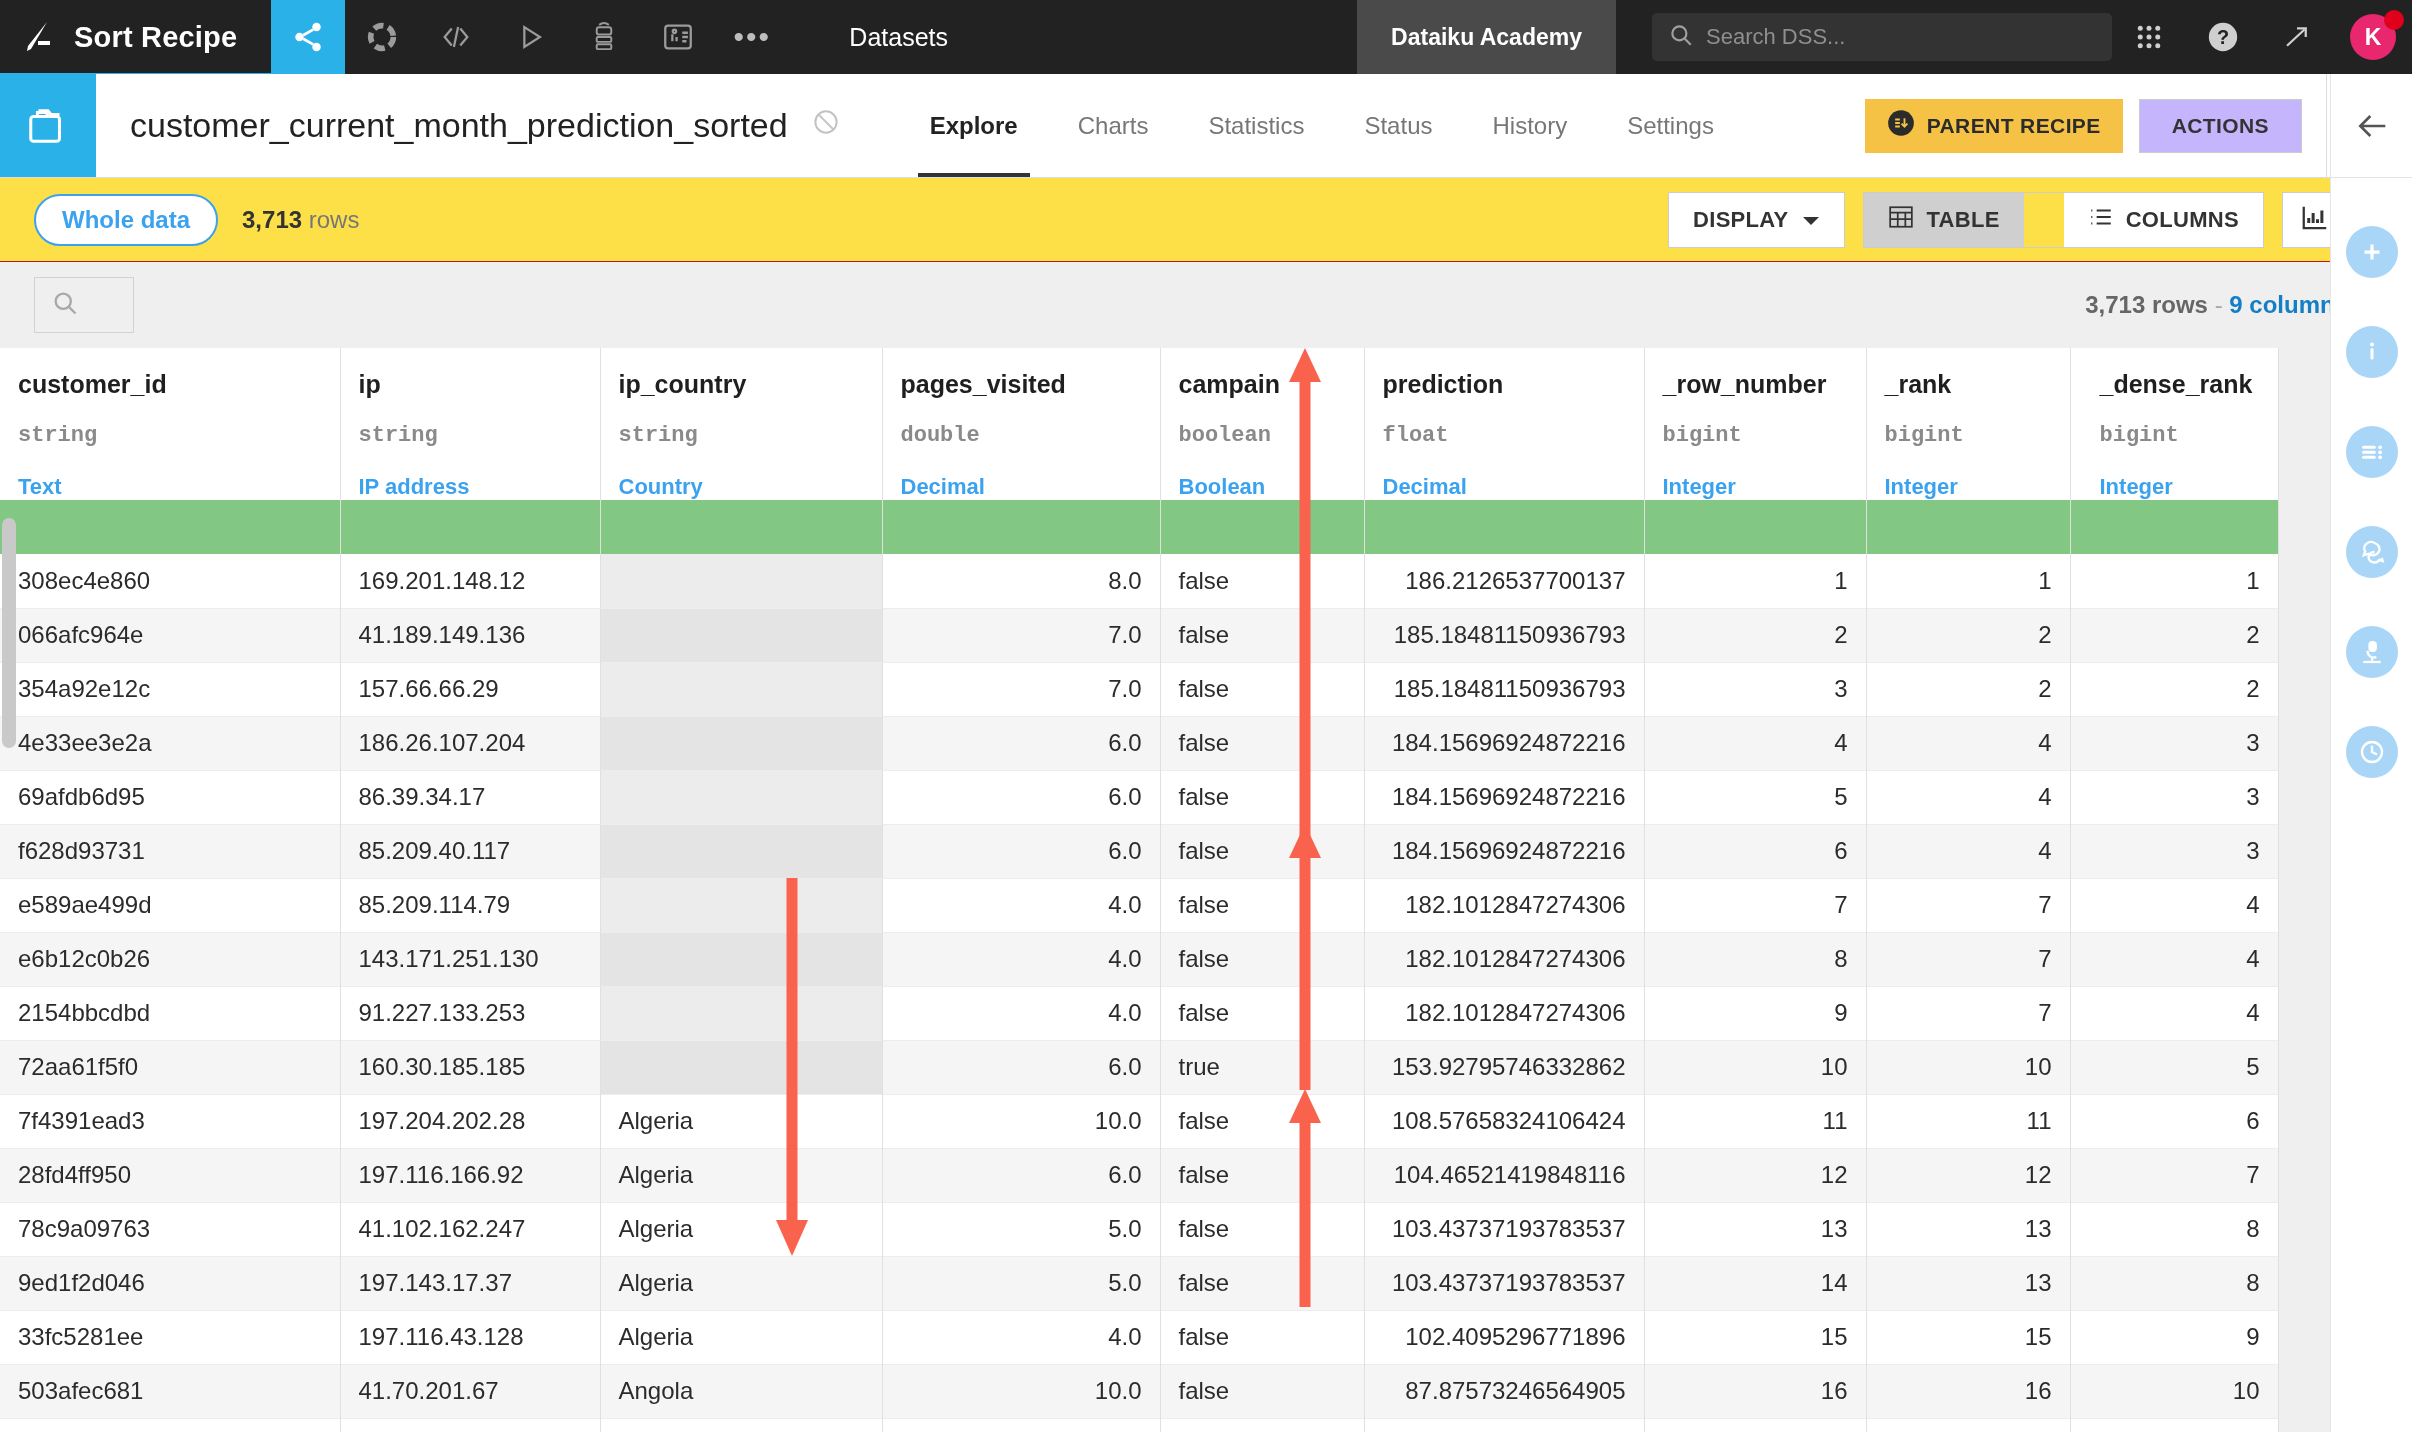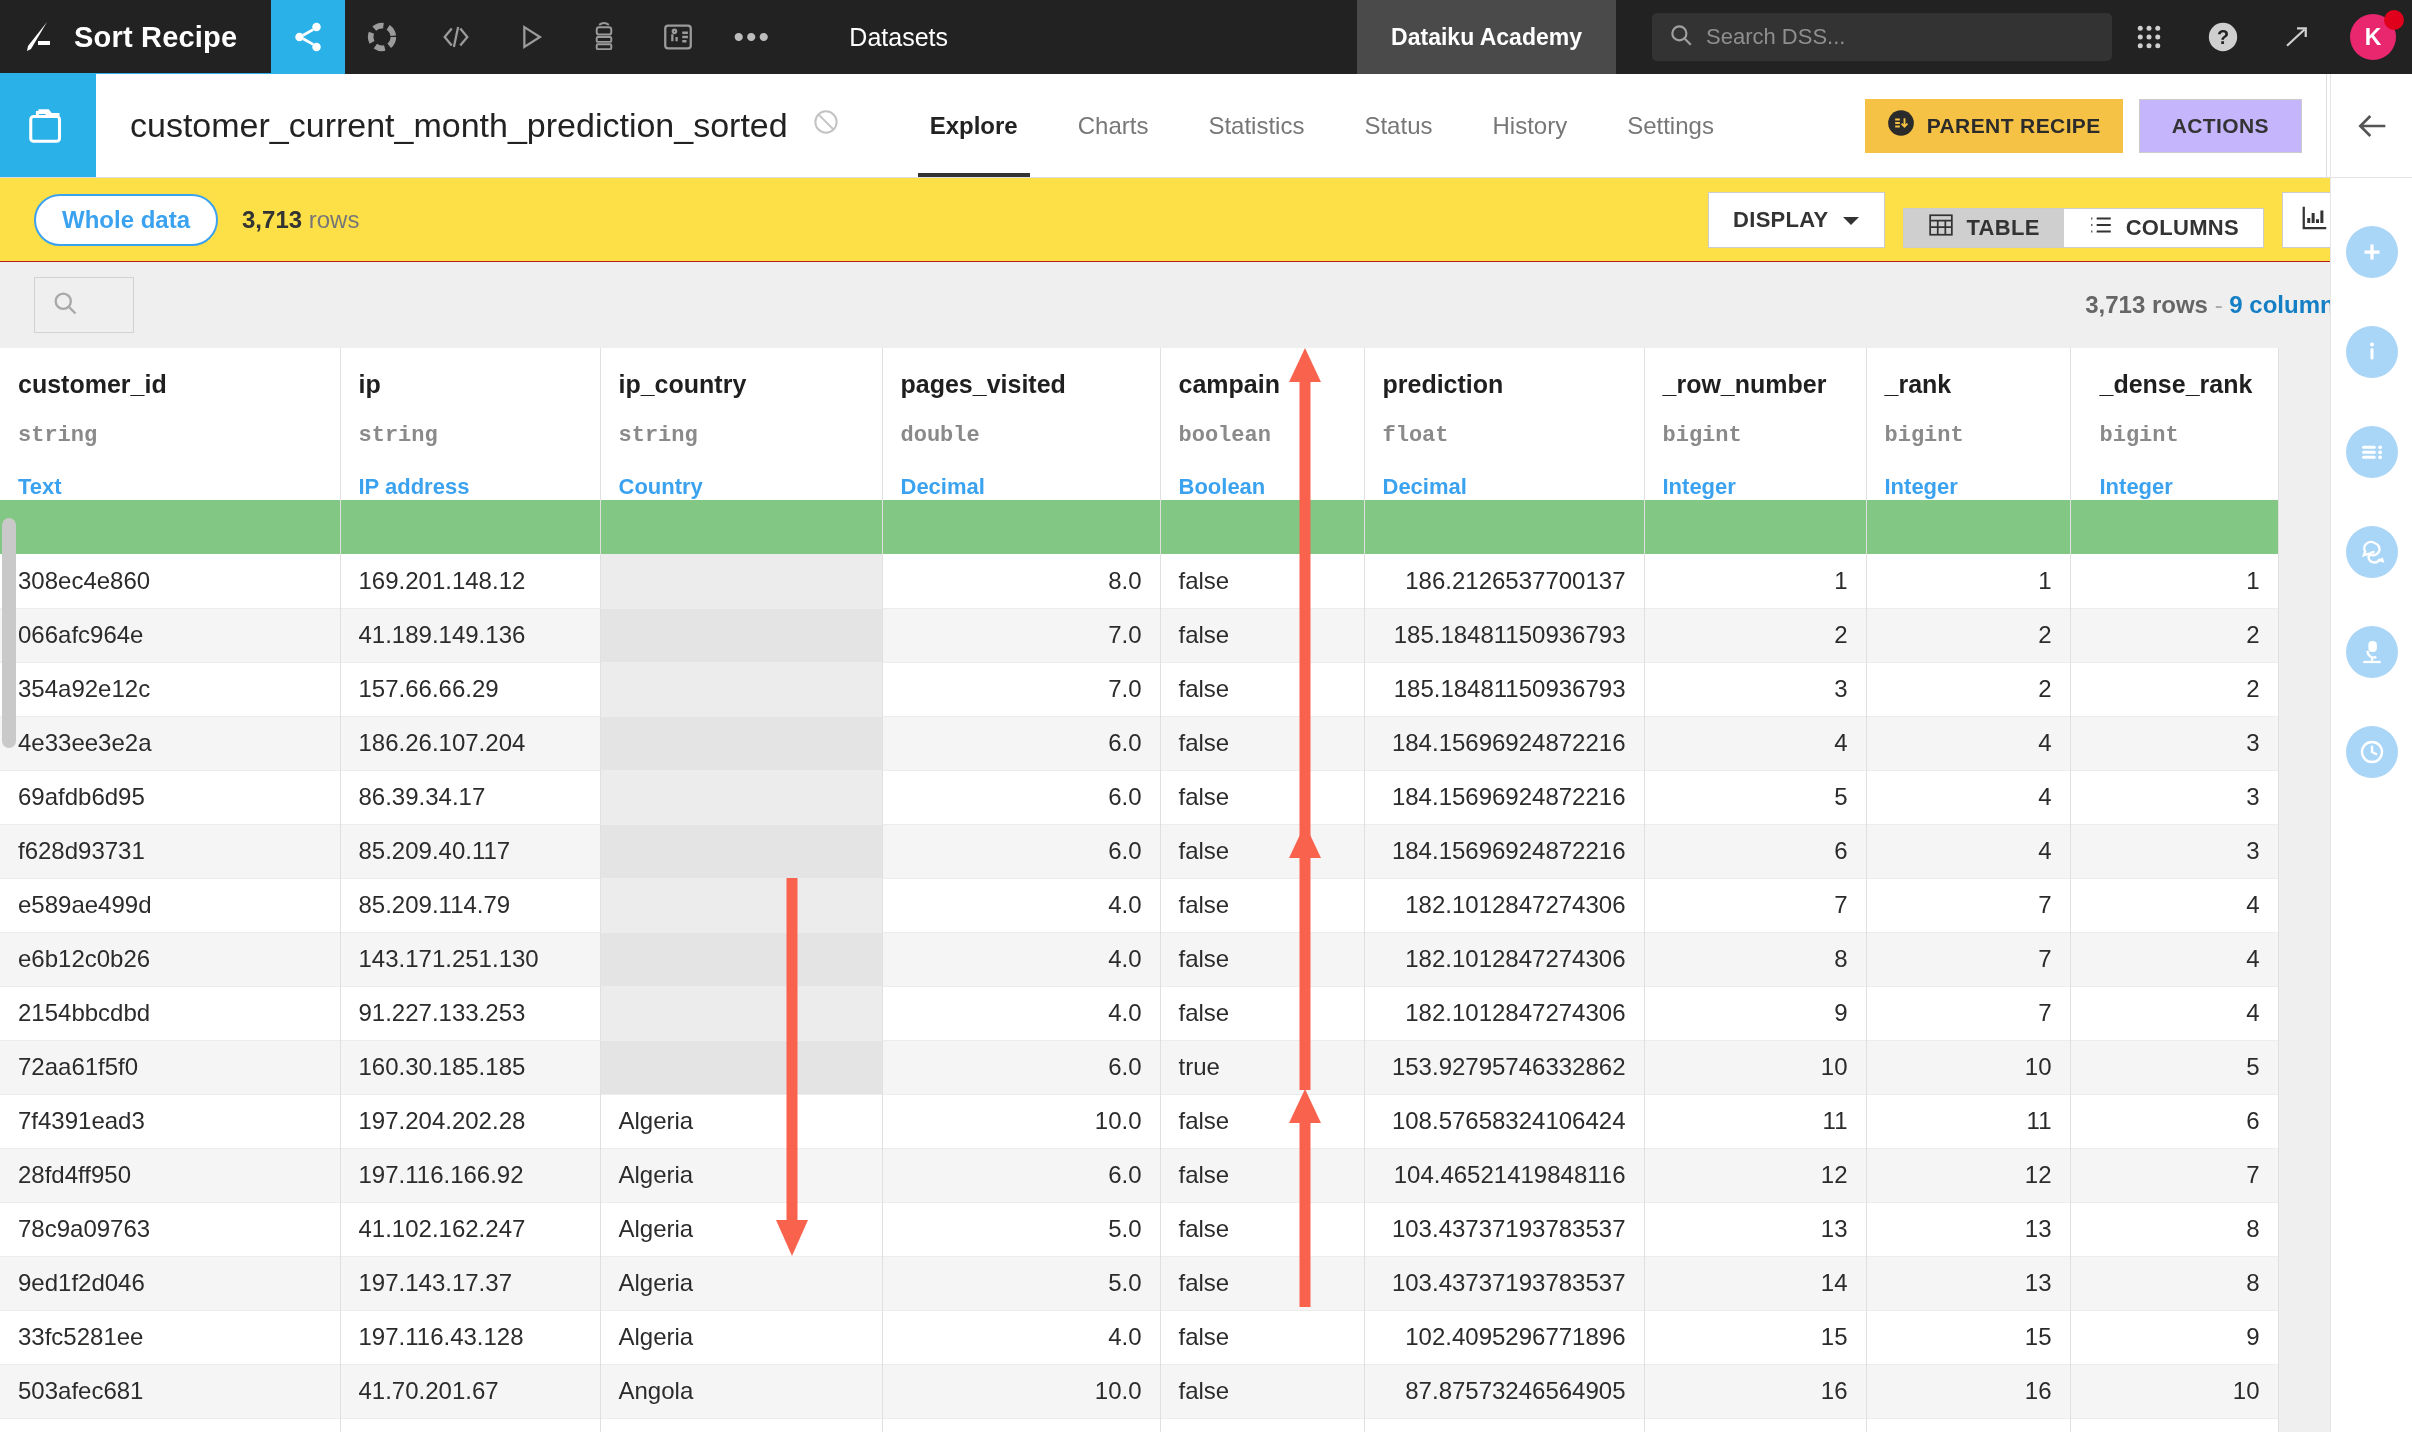"DISPLAY" .toolbar-right { align-items: flex-end -> flex-start }
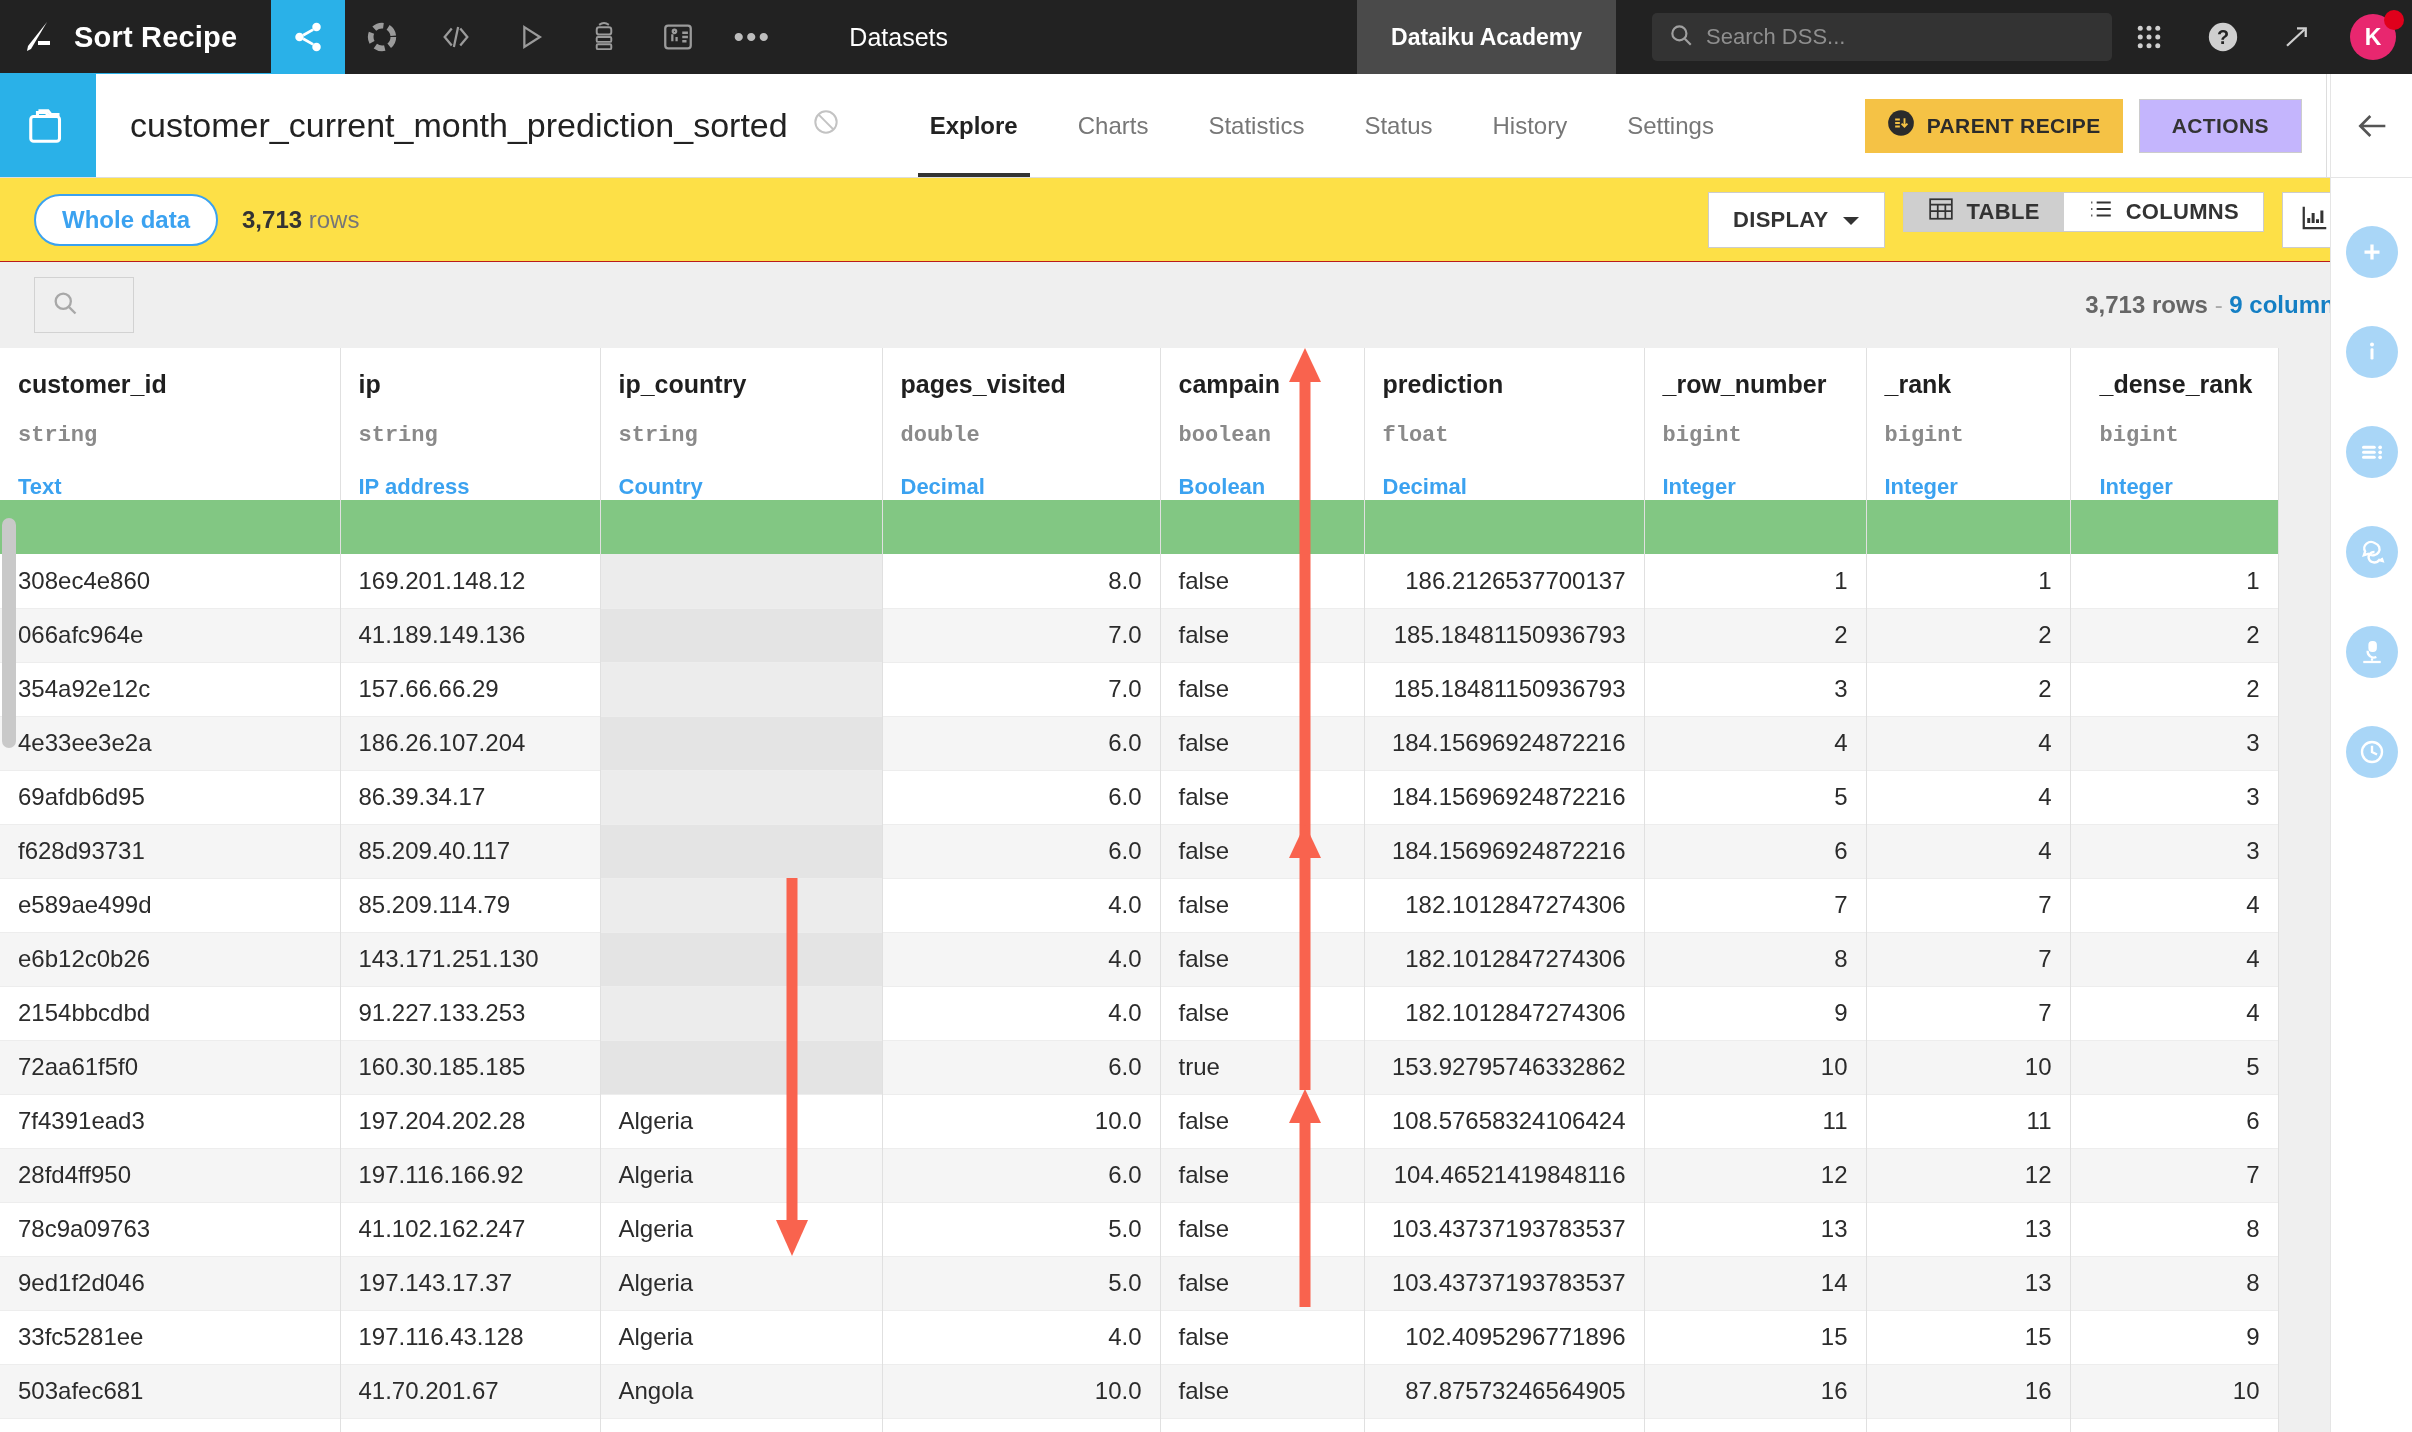"TABLE" .seg { gap: none -> 40px; height: 40px -> 56px }
